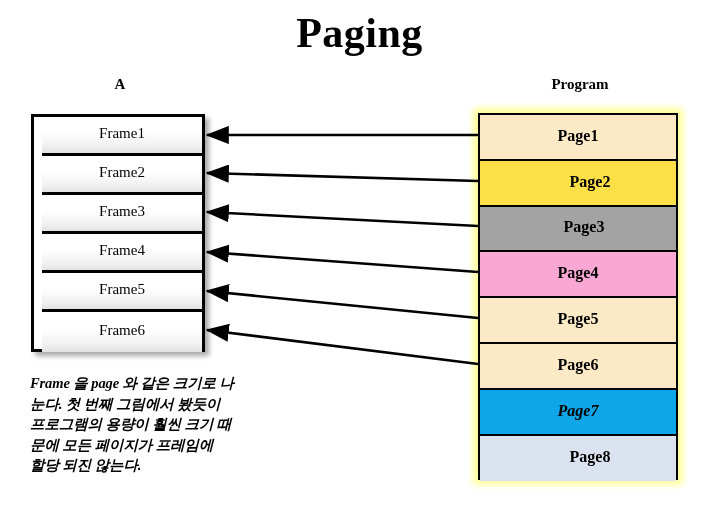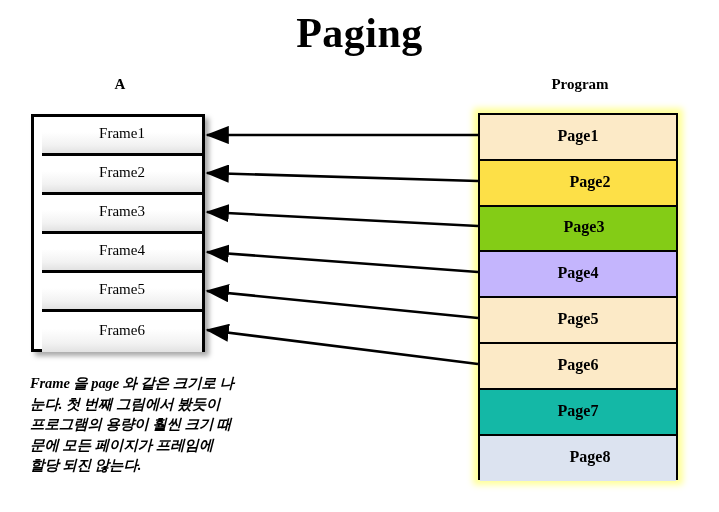"Page3" div.page-row { background: #84cc16 -> #a3a3a3 }
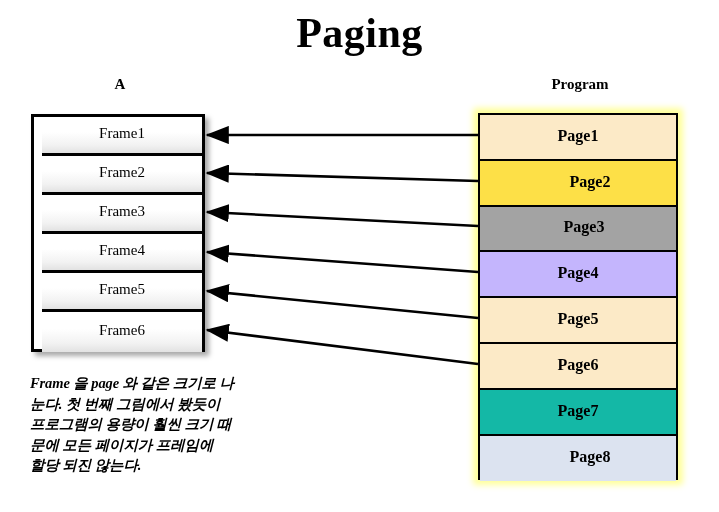"Page4" div.page-row { background: #c4b5fd -> #f9a8d4 }
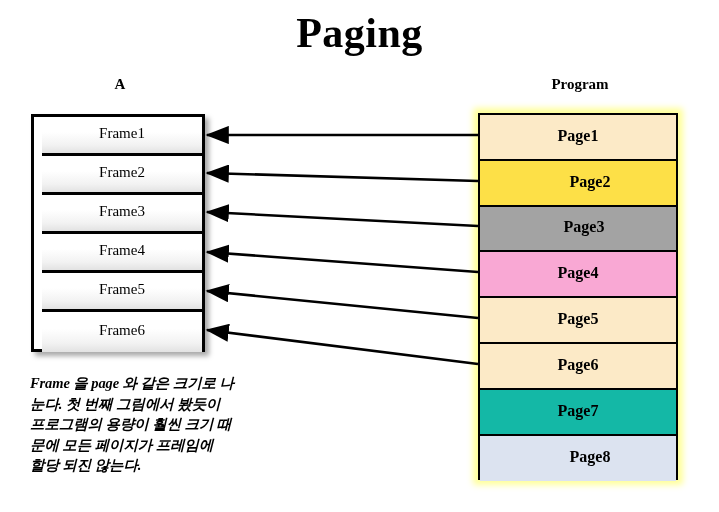"Page7" div.page-row { background: #14b8a6 -> #0ea5e9; font-style: none -> italic }
